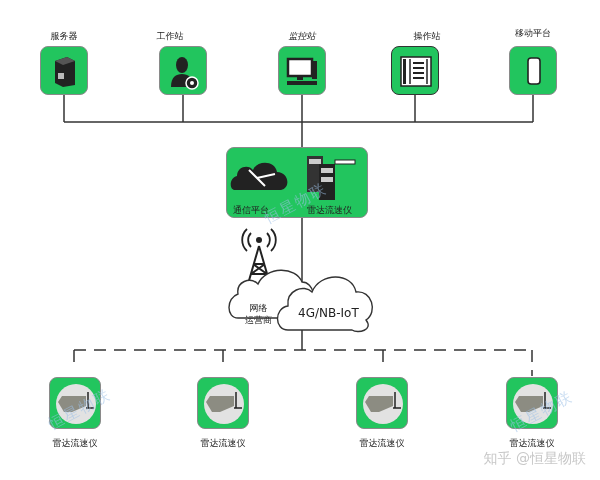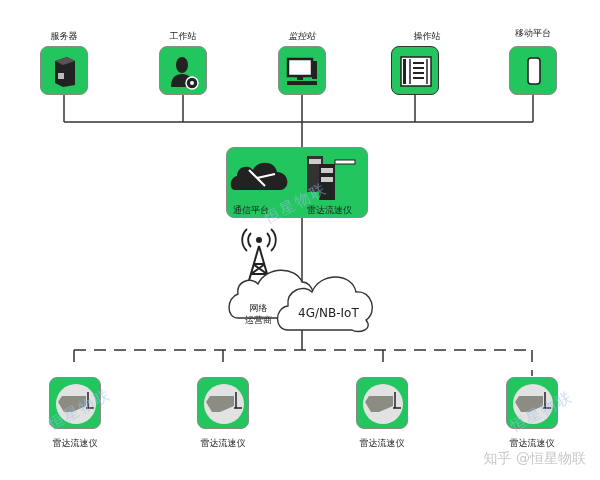"工作站" div.label { left: 183px -> 170px }
